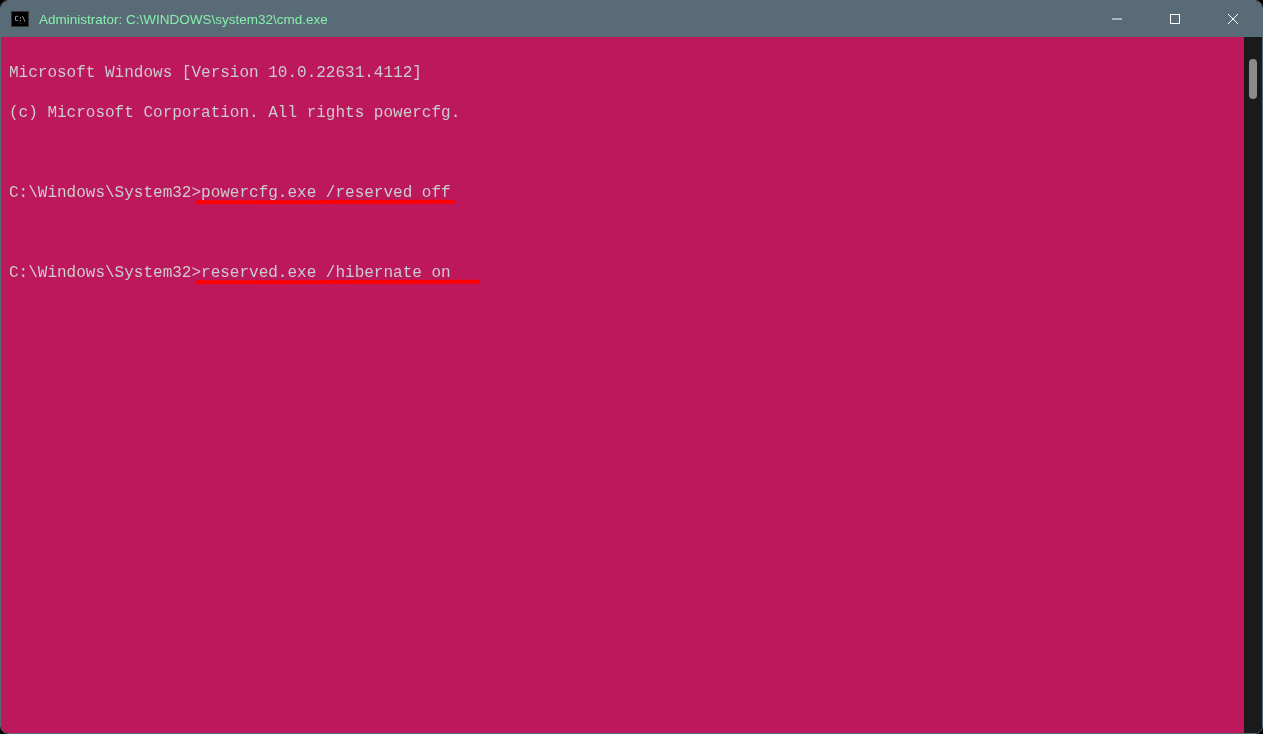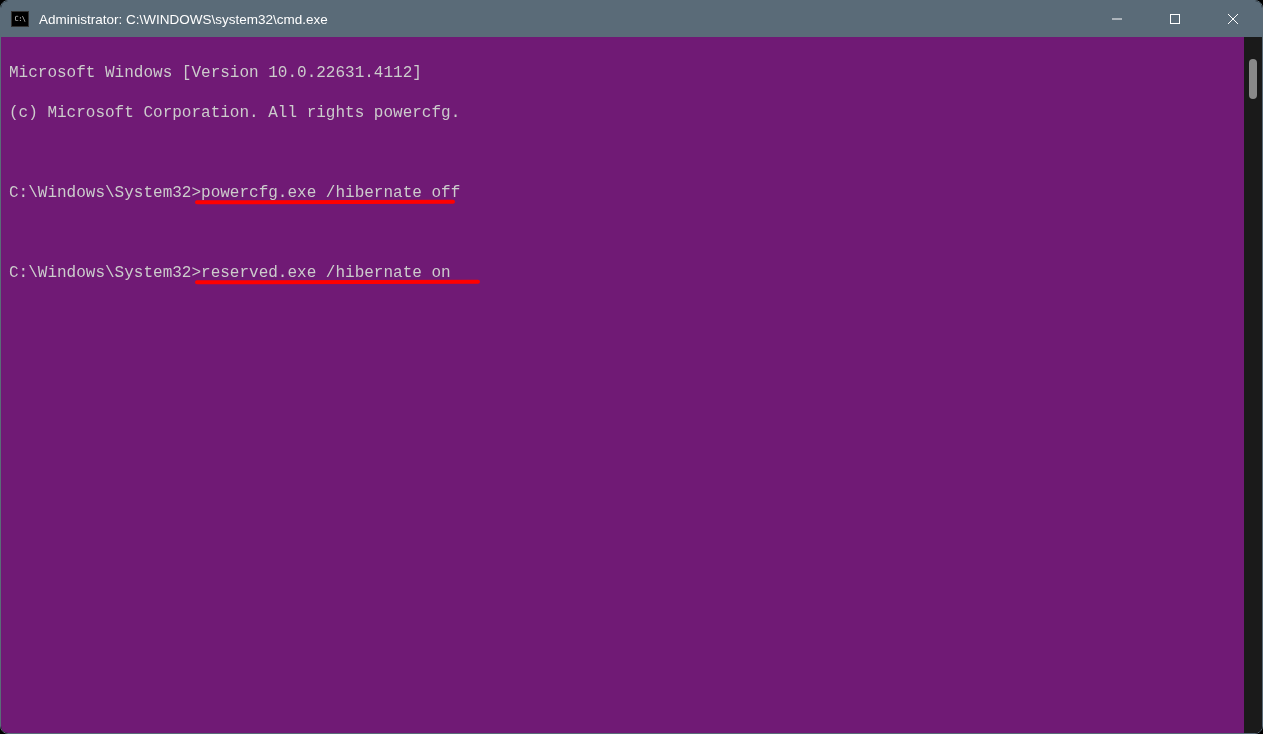"Administrator:" .titlebar-text { color: #ffffff -> #86efac }
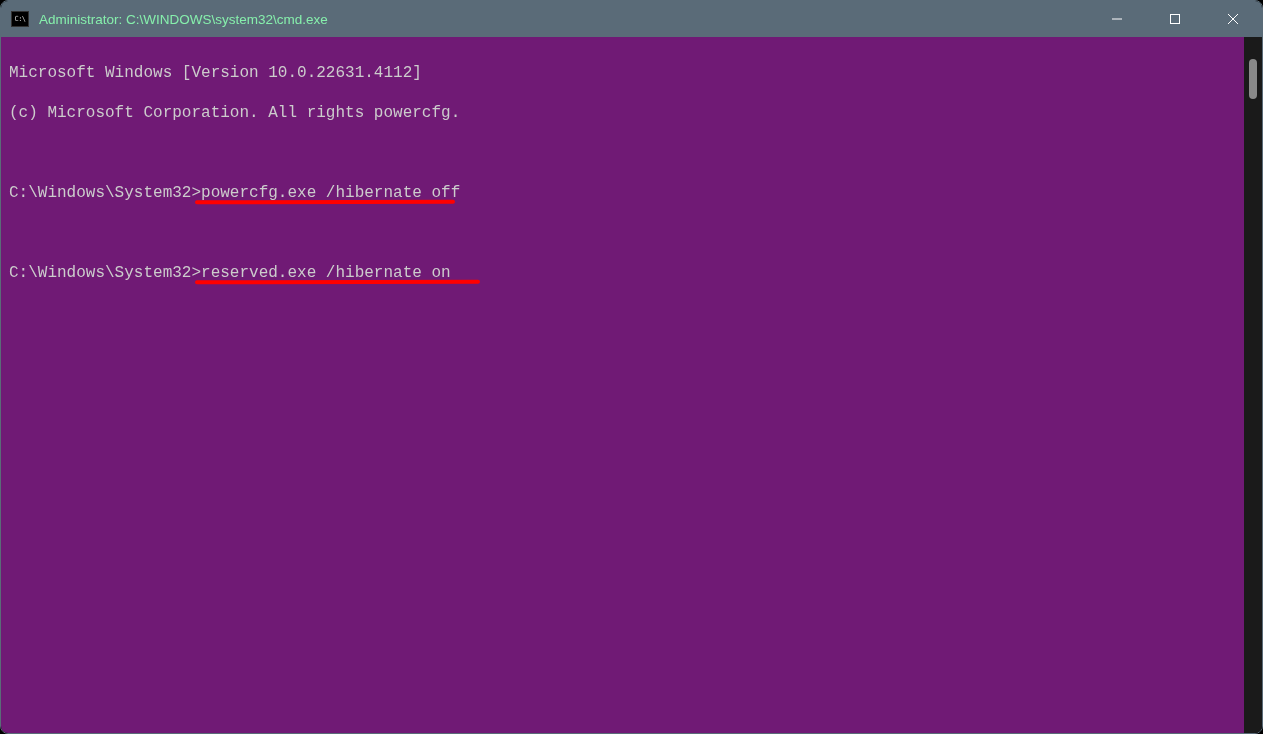"Microsoft Windows [Version" .terminal-body { background: #701a75 -> #be185d }
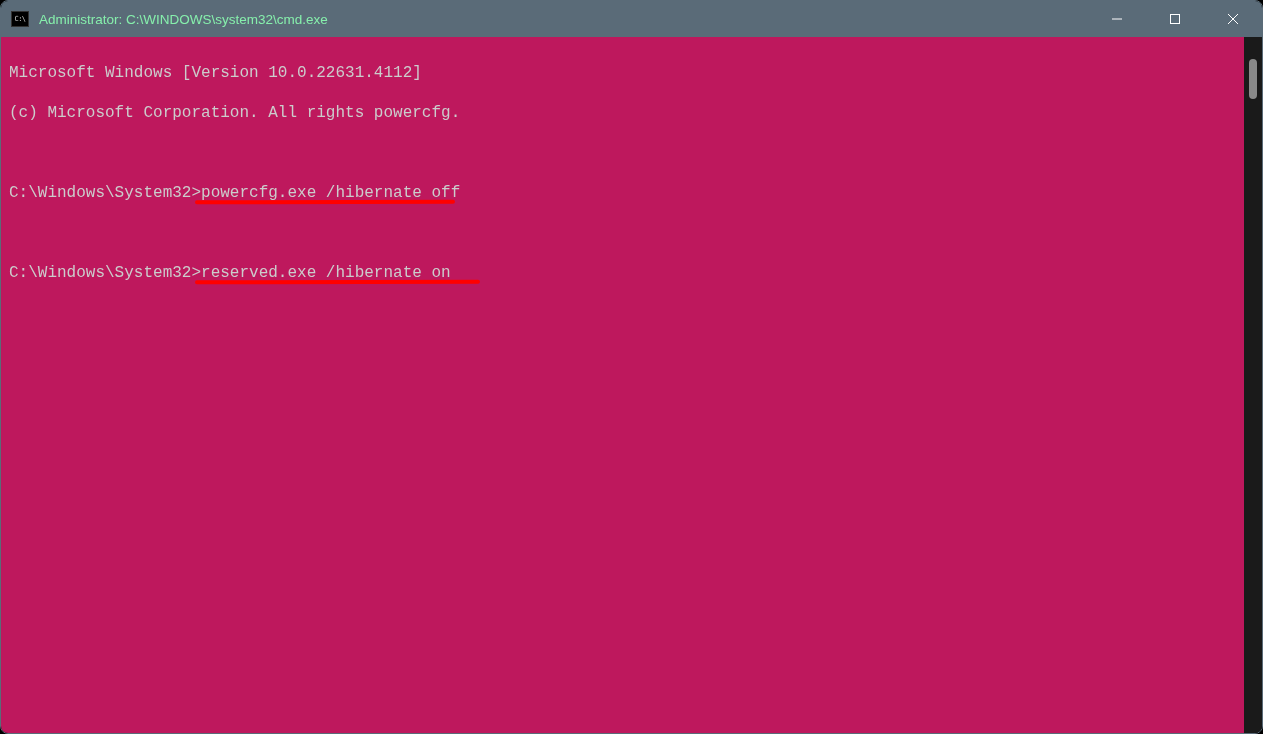"powercfg.exe /hibernate off" span { text: /hibernate -> /reserved }
